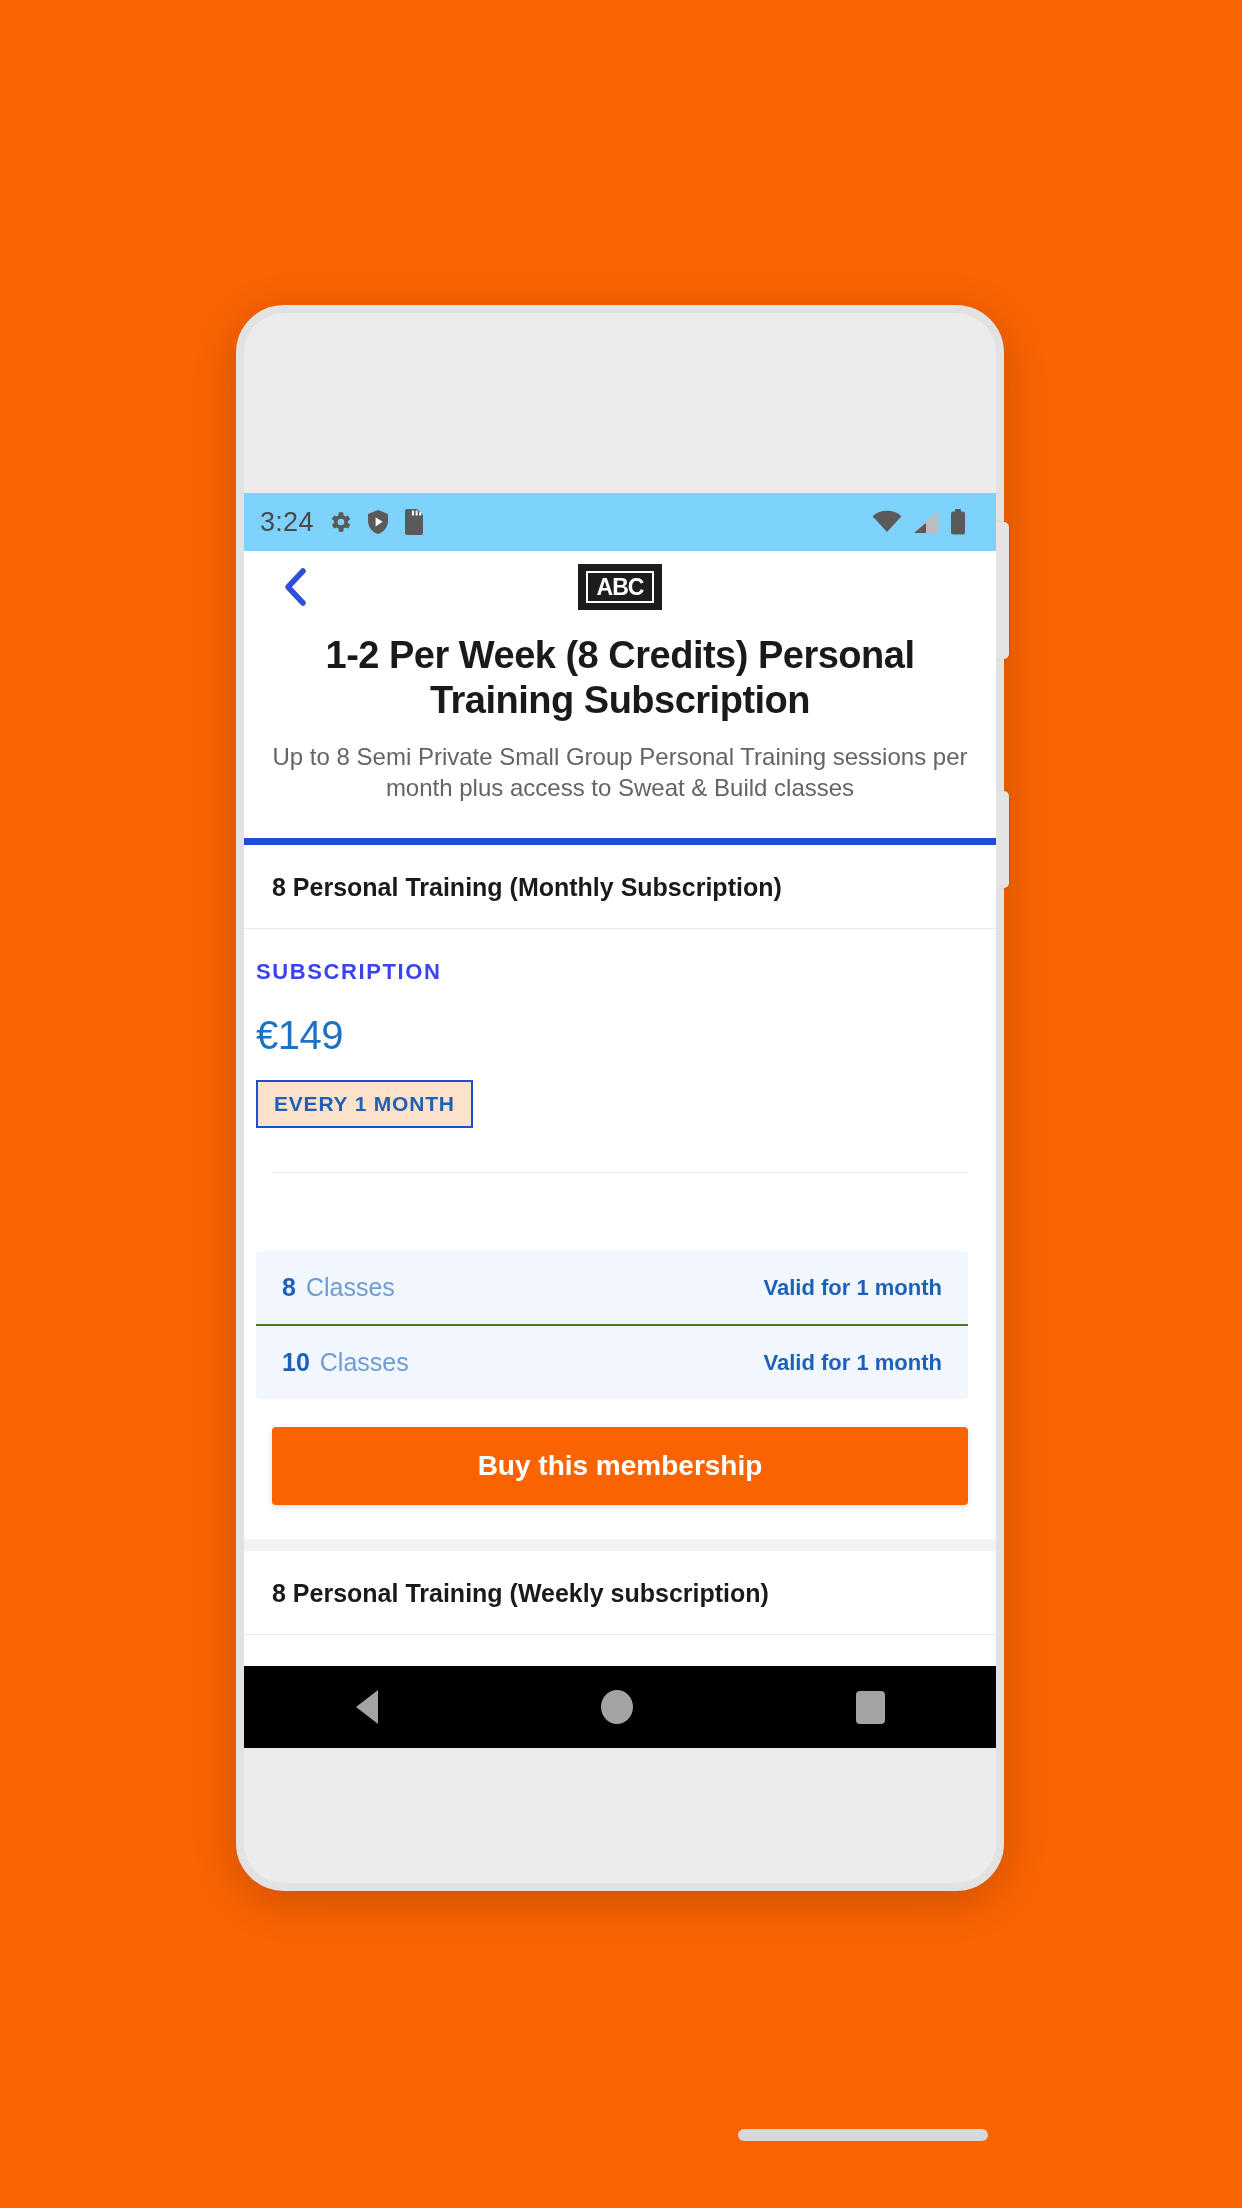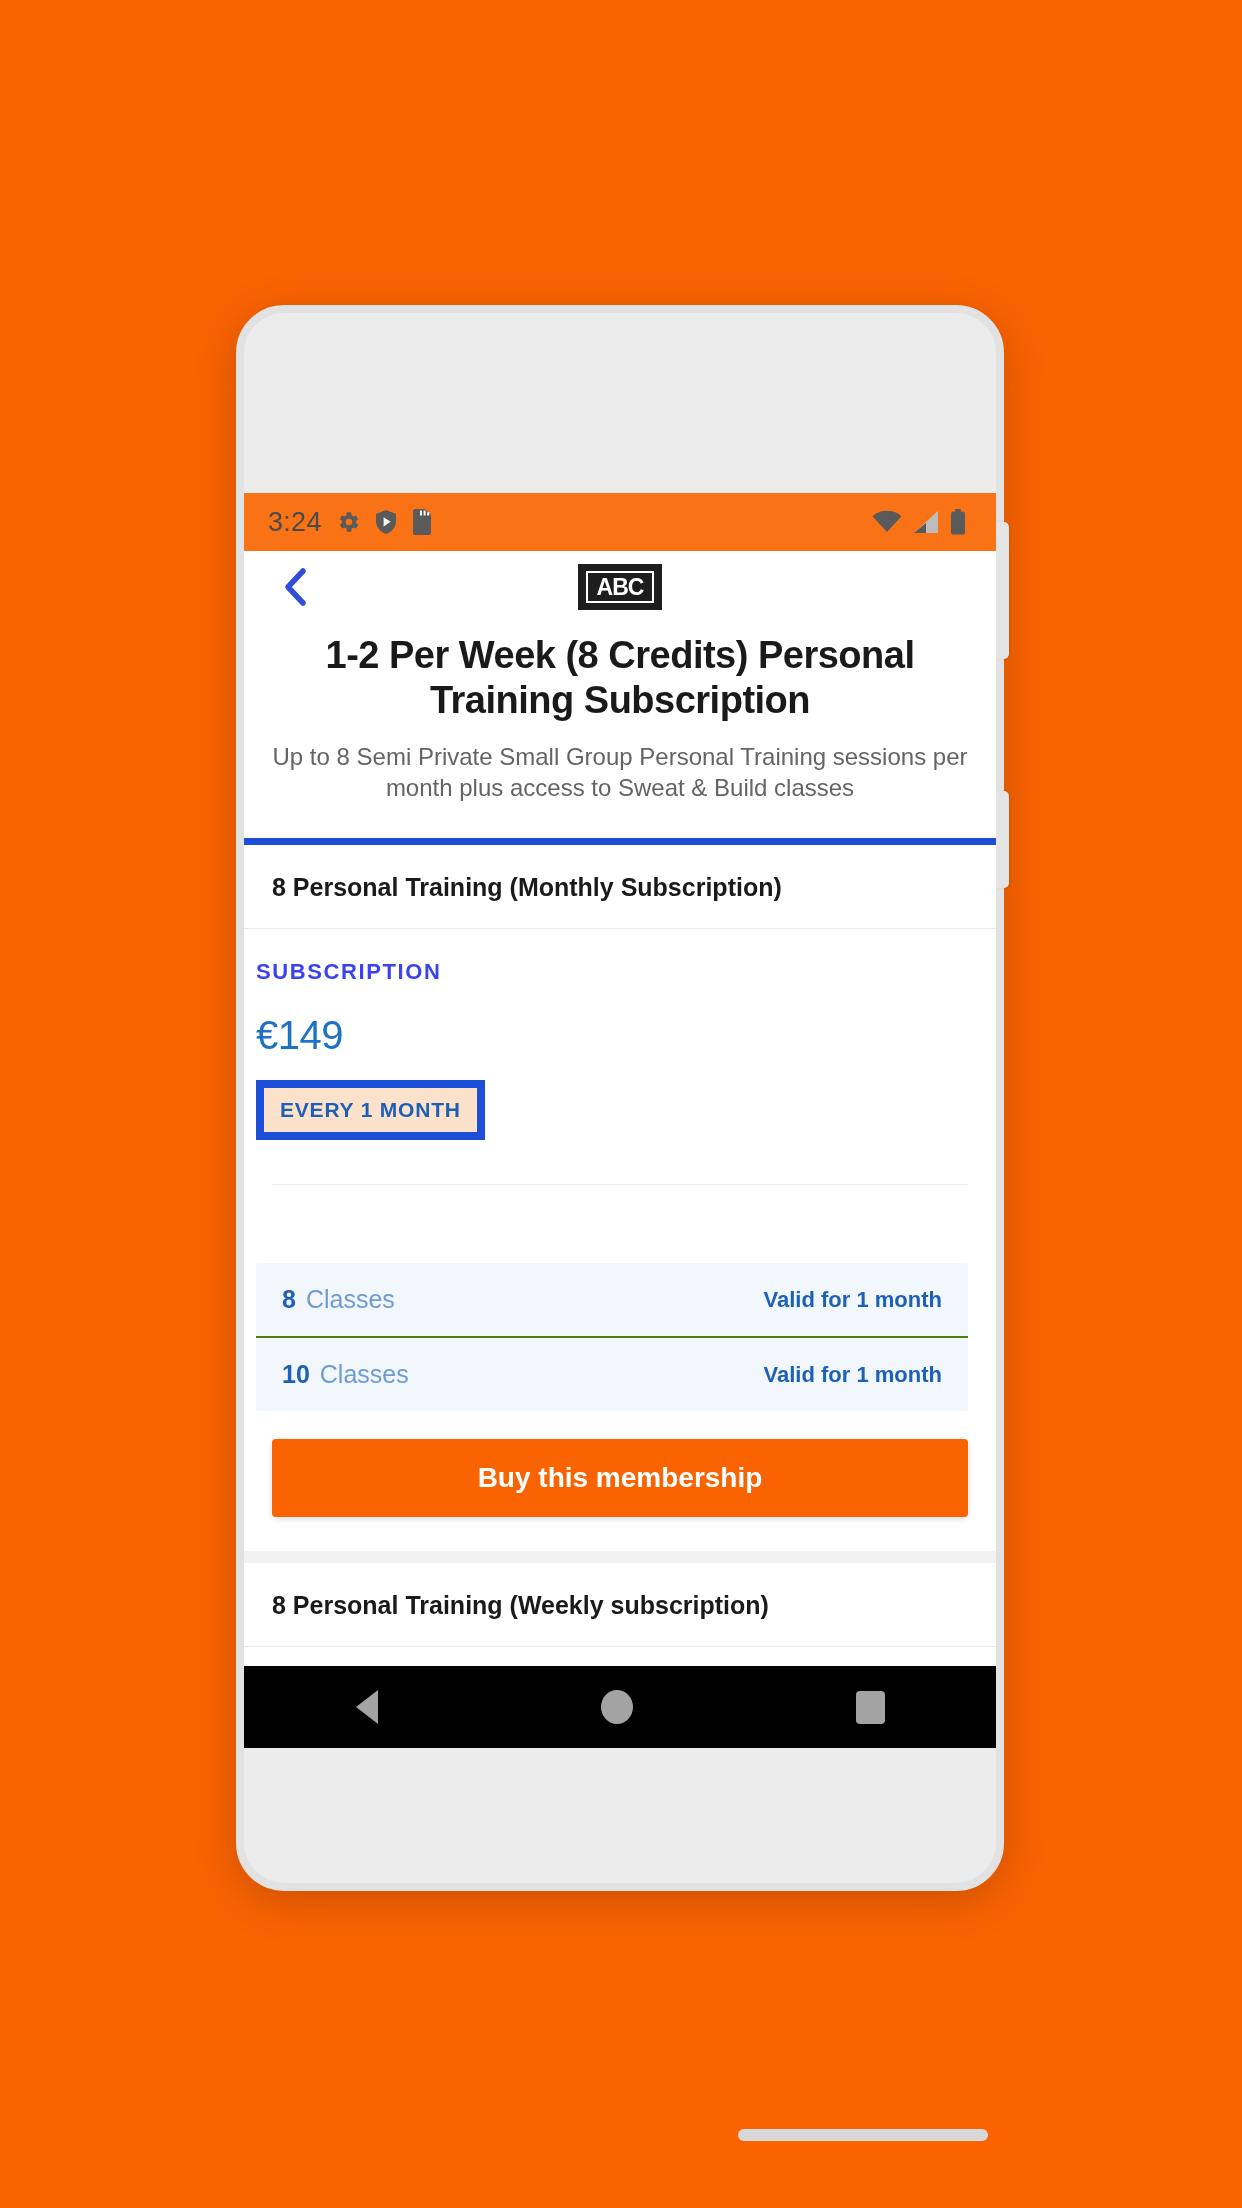"3:24" .statusbar { background: #f97316 -> #7dd3fc; padding: 0 30px 0 24px -> 0 30px 0 16px }
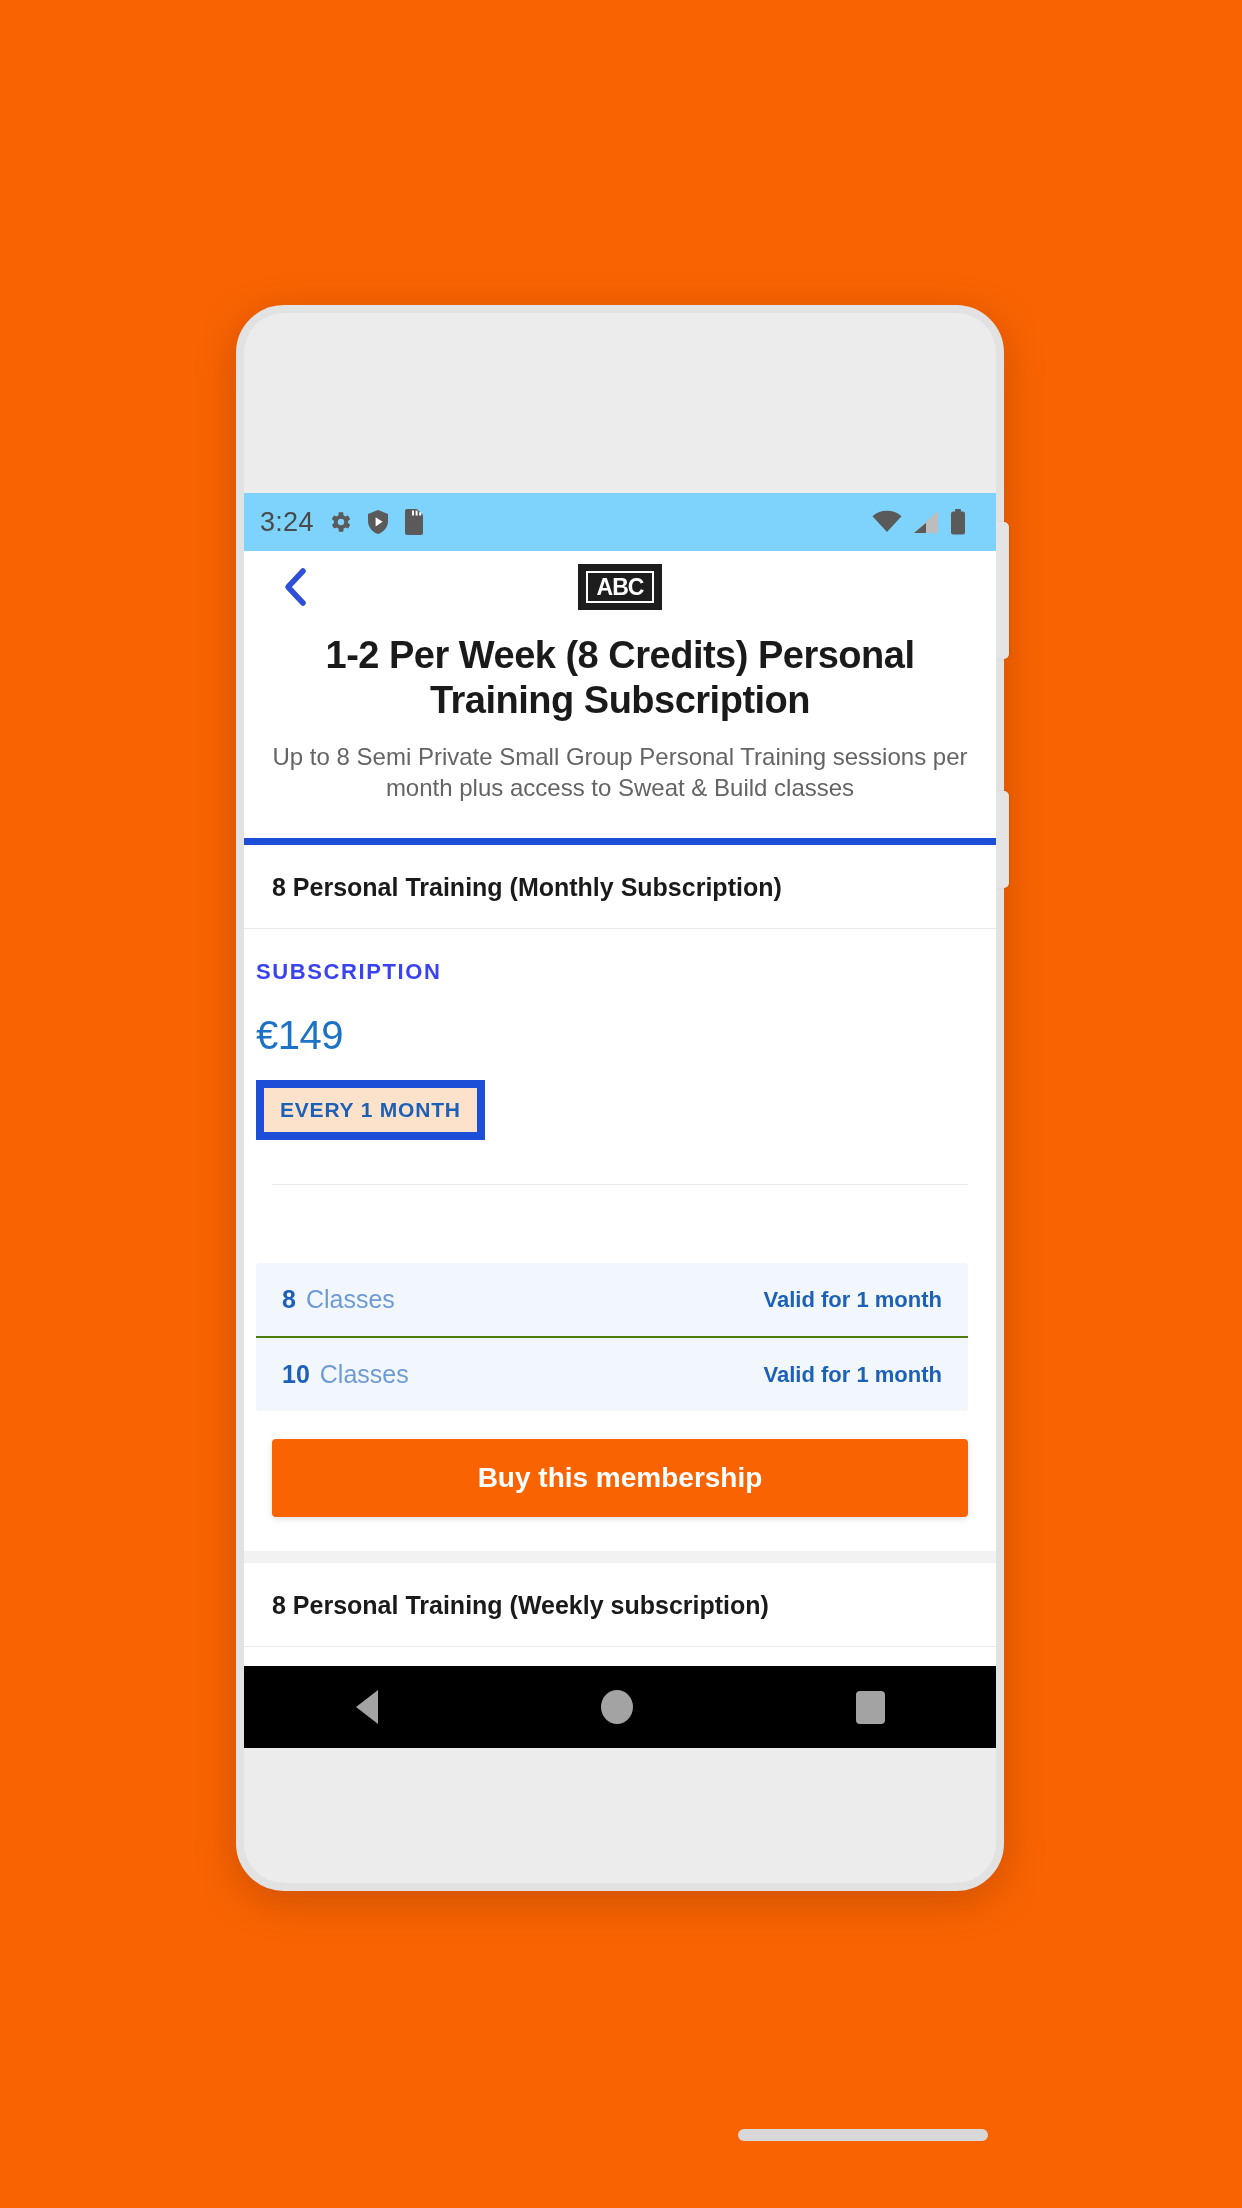"EVERY 1 MONTH" .chip { border: 8px solid #1d4ed8 -> 2px solid #1d4ed8 }
